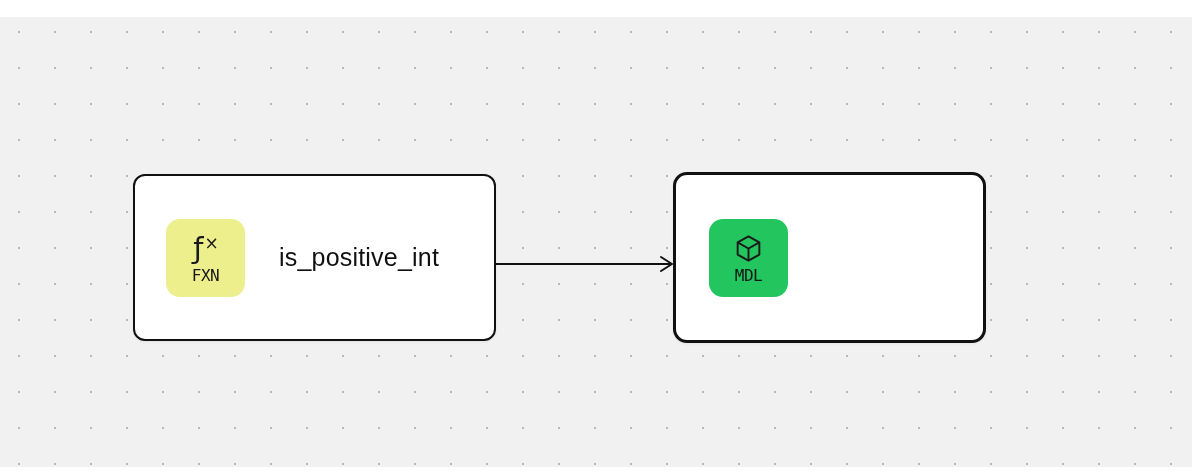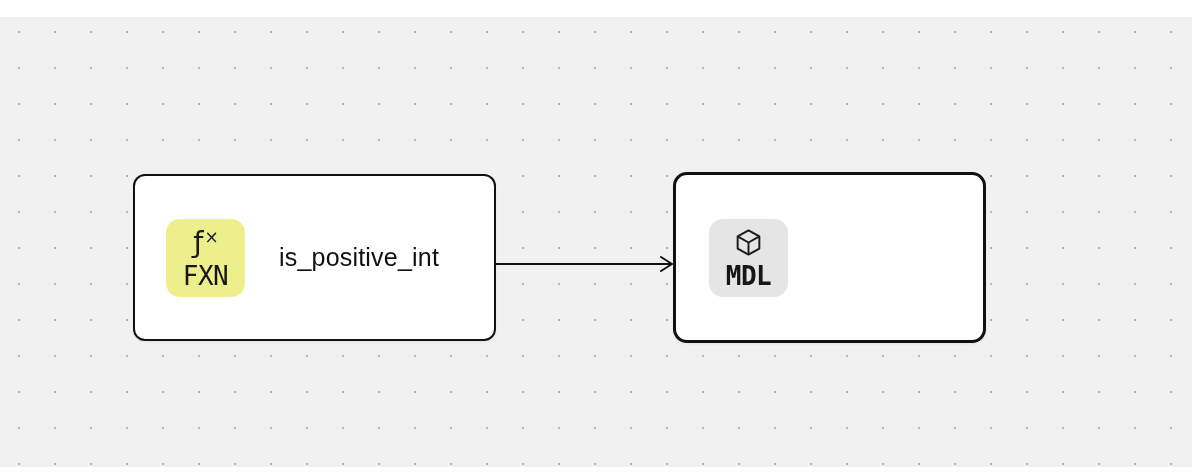"FXN" .badge-text { font-size: 26px -> 16px }
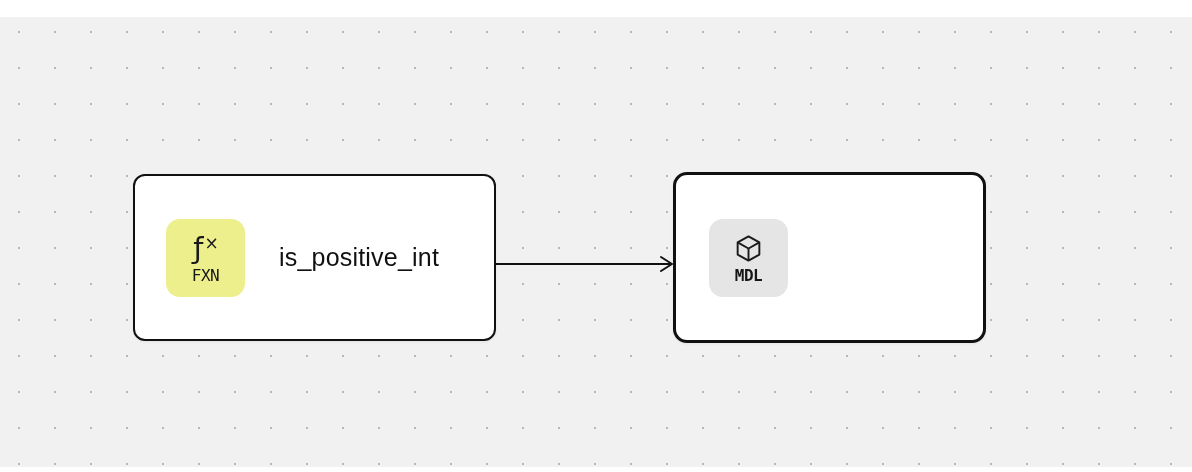"MDL" .badge-blue { background: #e5e5e5 -> #22c55e; font-weight: bold -> none }
